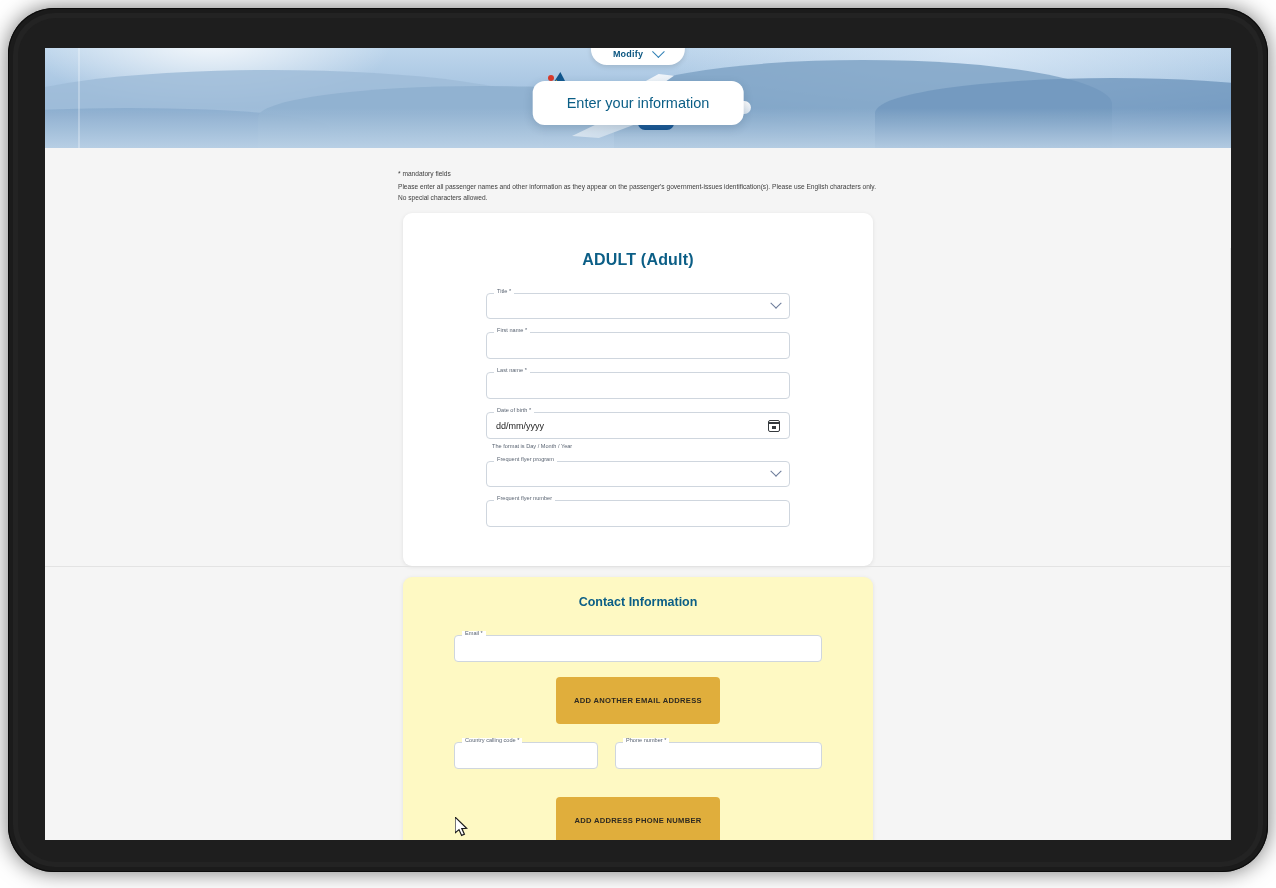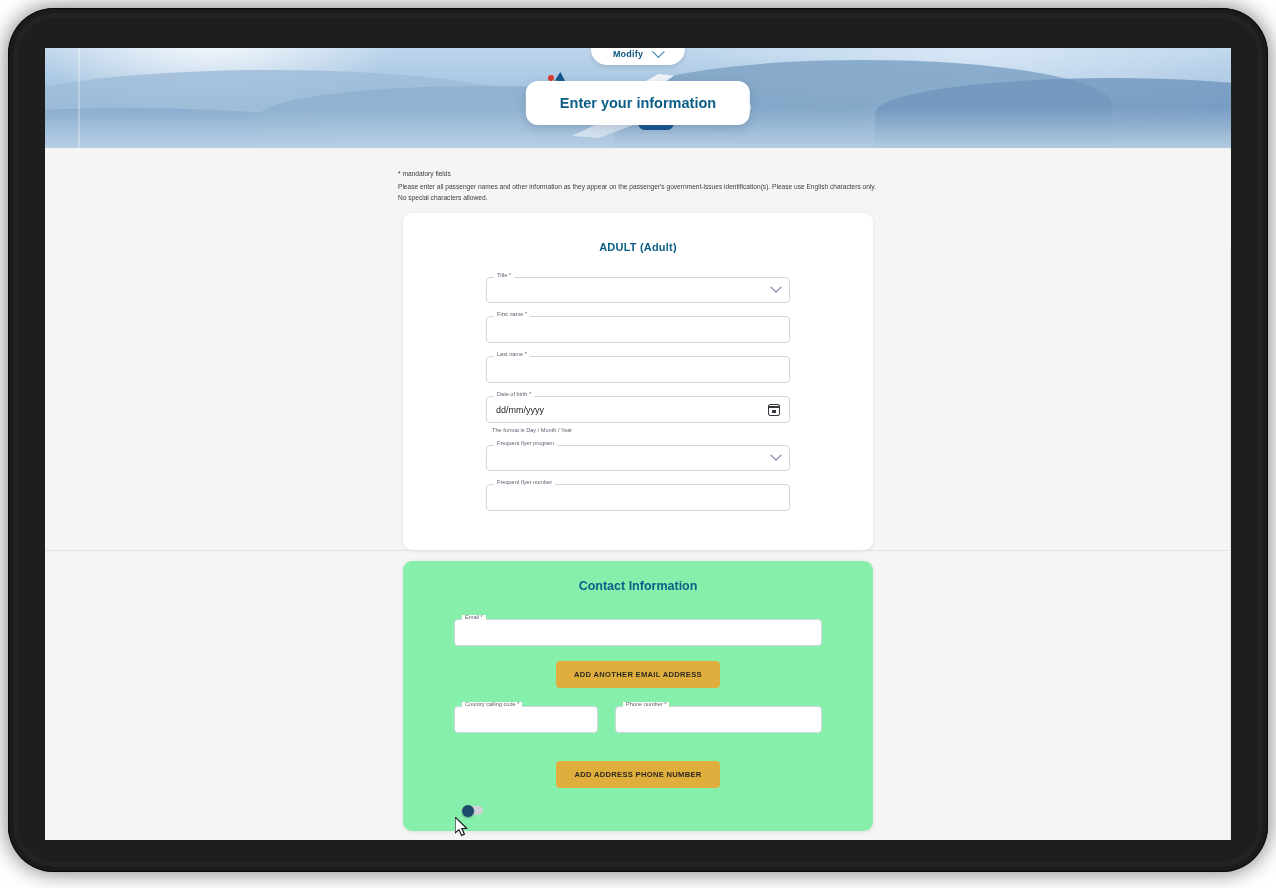"Enter your information" .title-chip span { font-weight: bold -> normal }
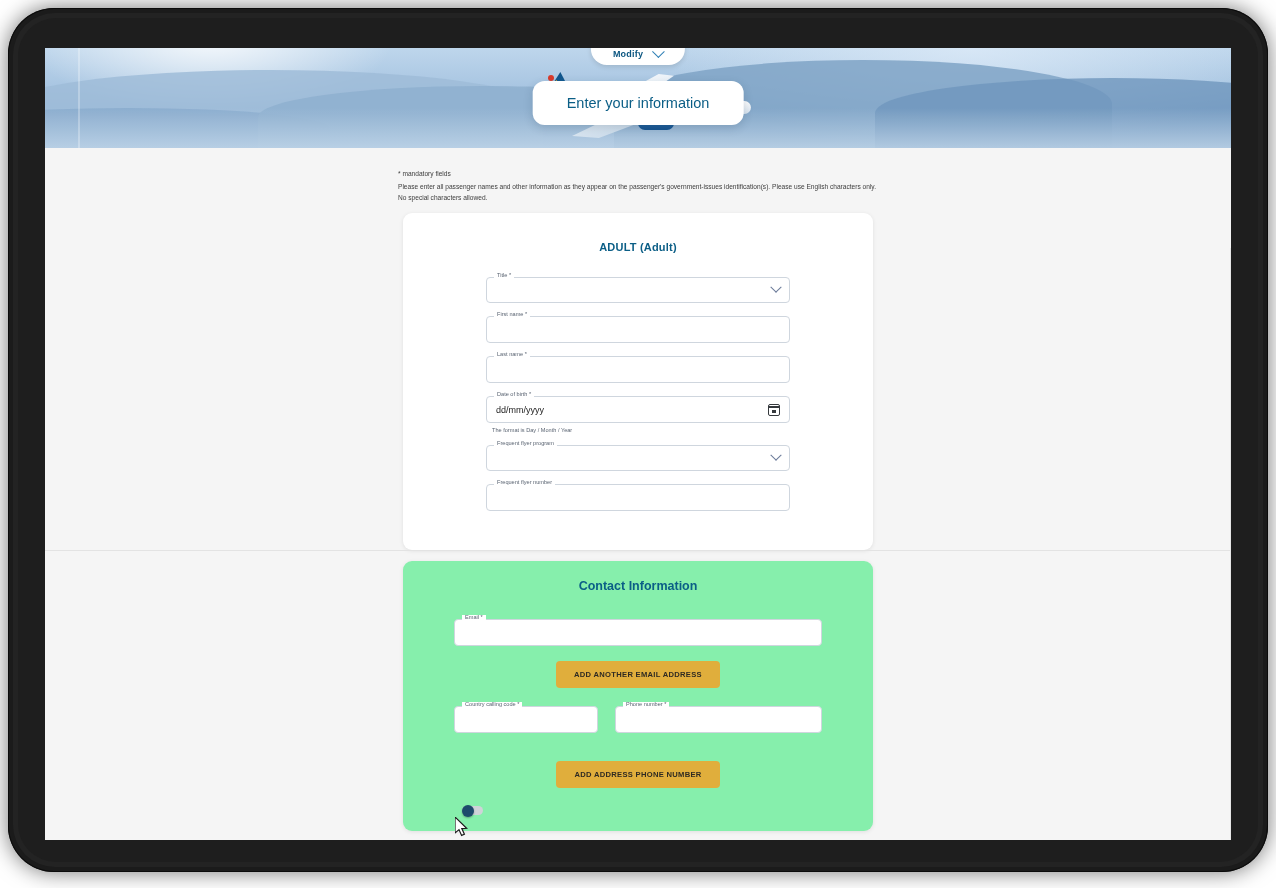"ADULT (Adult)" .card h2 { font-size: 11px -> 16px; margin: 8px 0 24px 0 -> 18px 0 24px 0 }
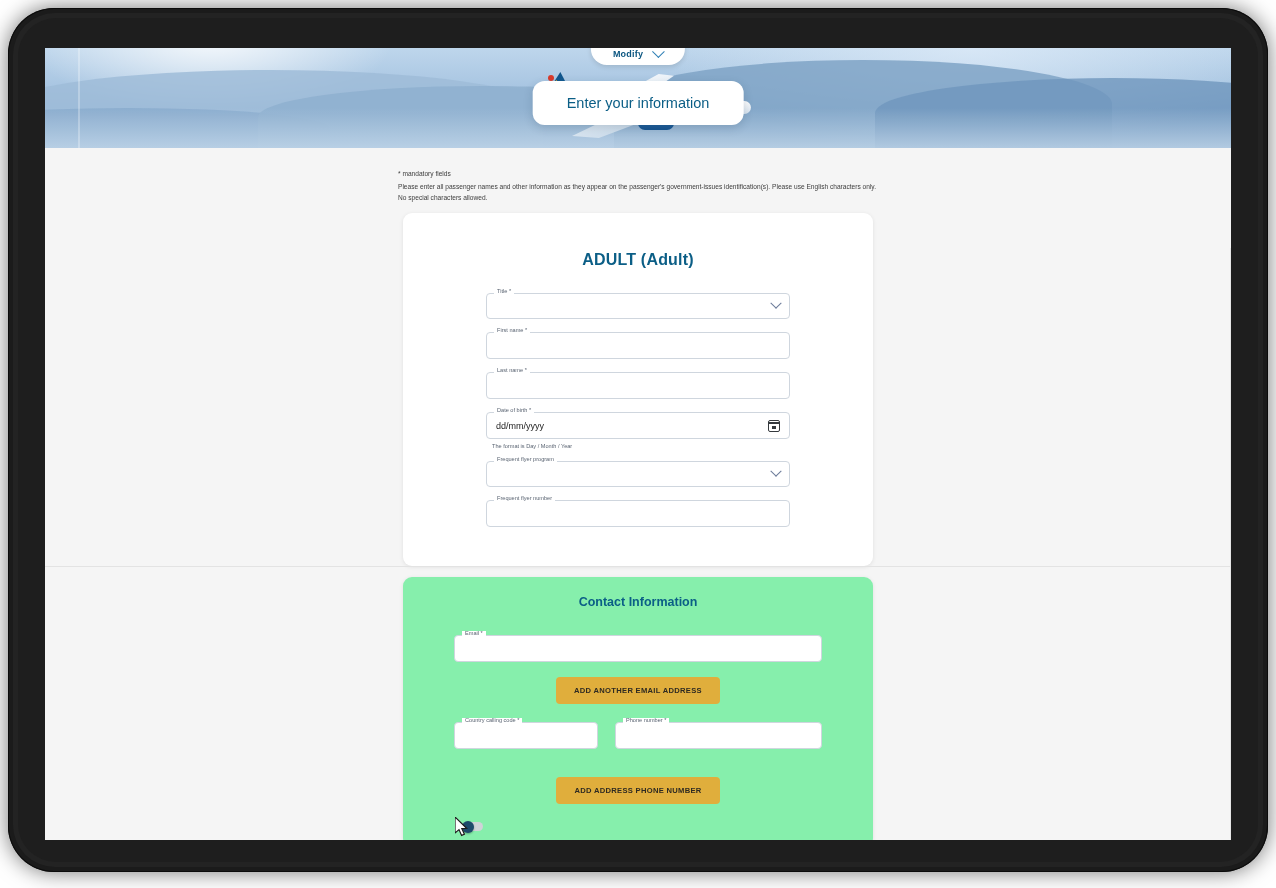"Contact Information" .contact { background: #86efac -> #fef9c3 }
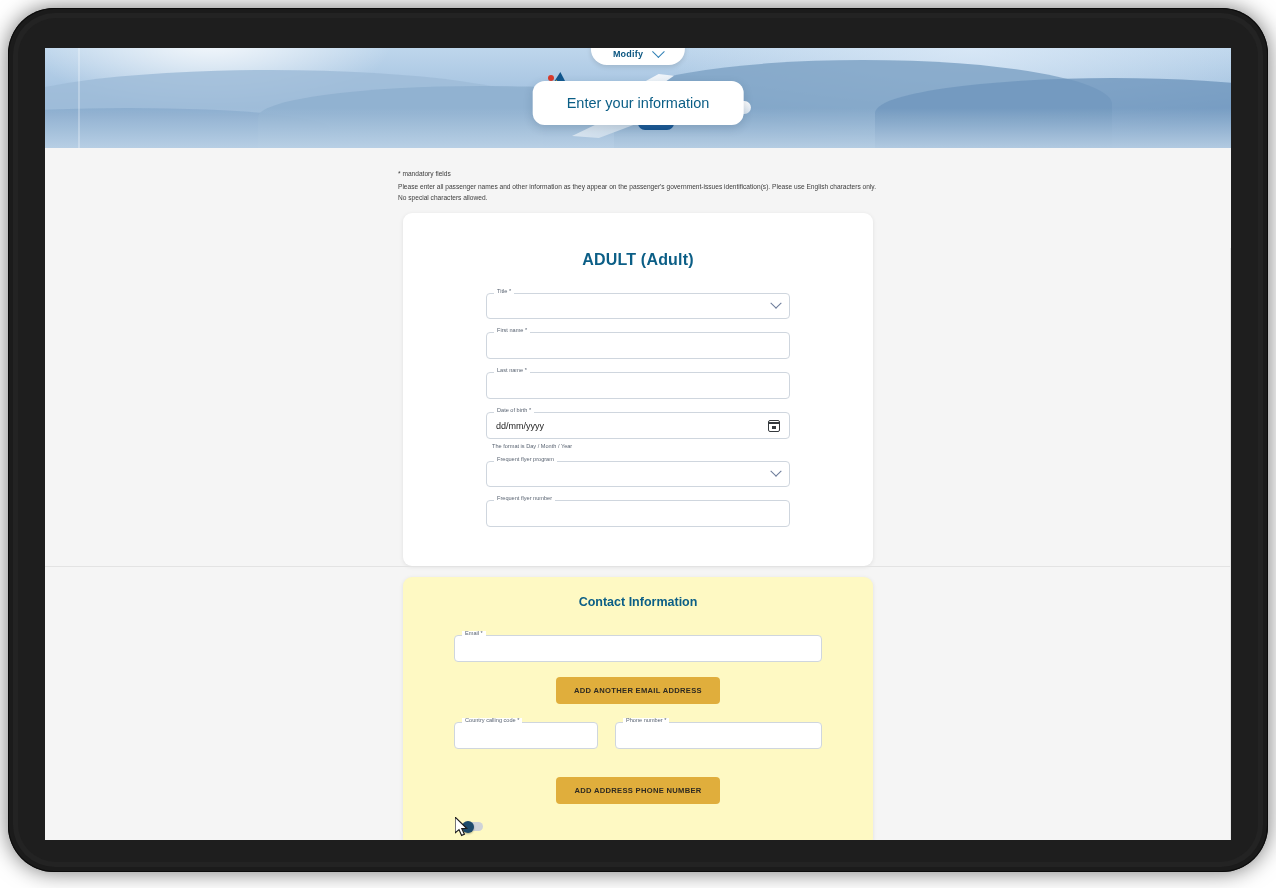"ADD ANOTHER EMAIL ADDRESS" .btn-amber { padding: 9px 18px -> 19px 18px }
